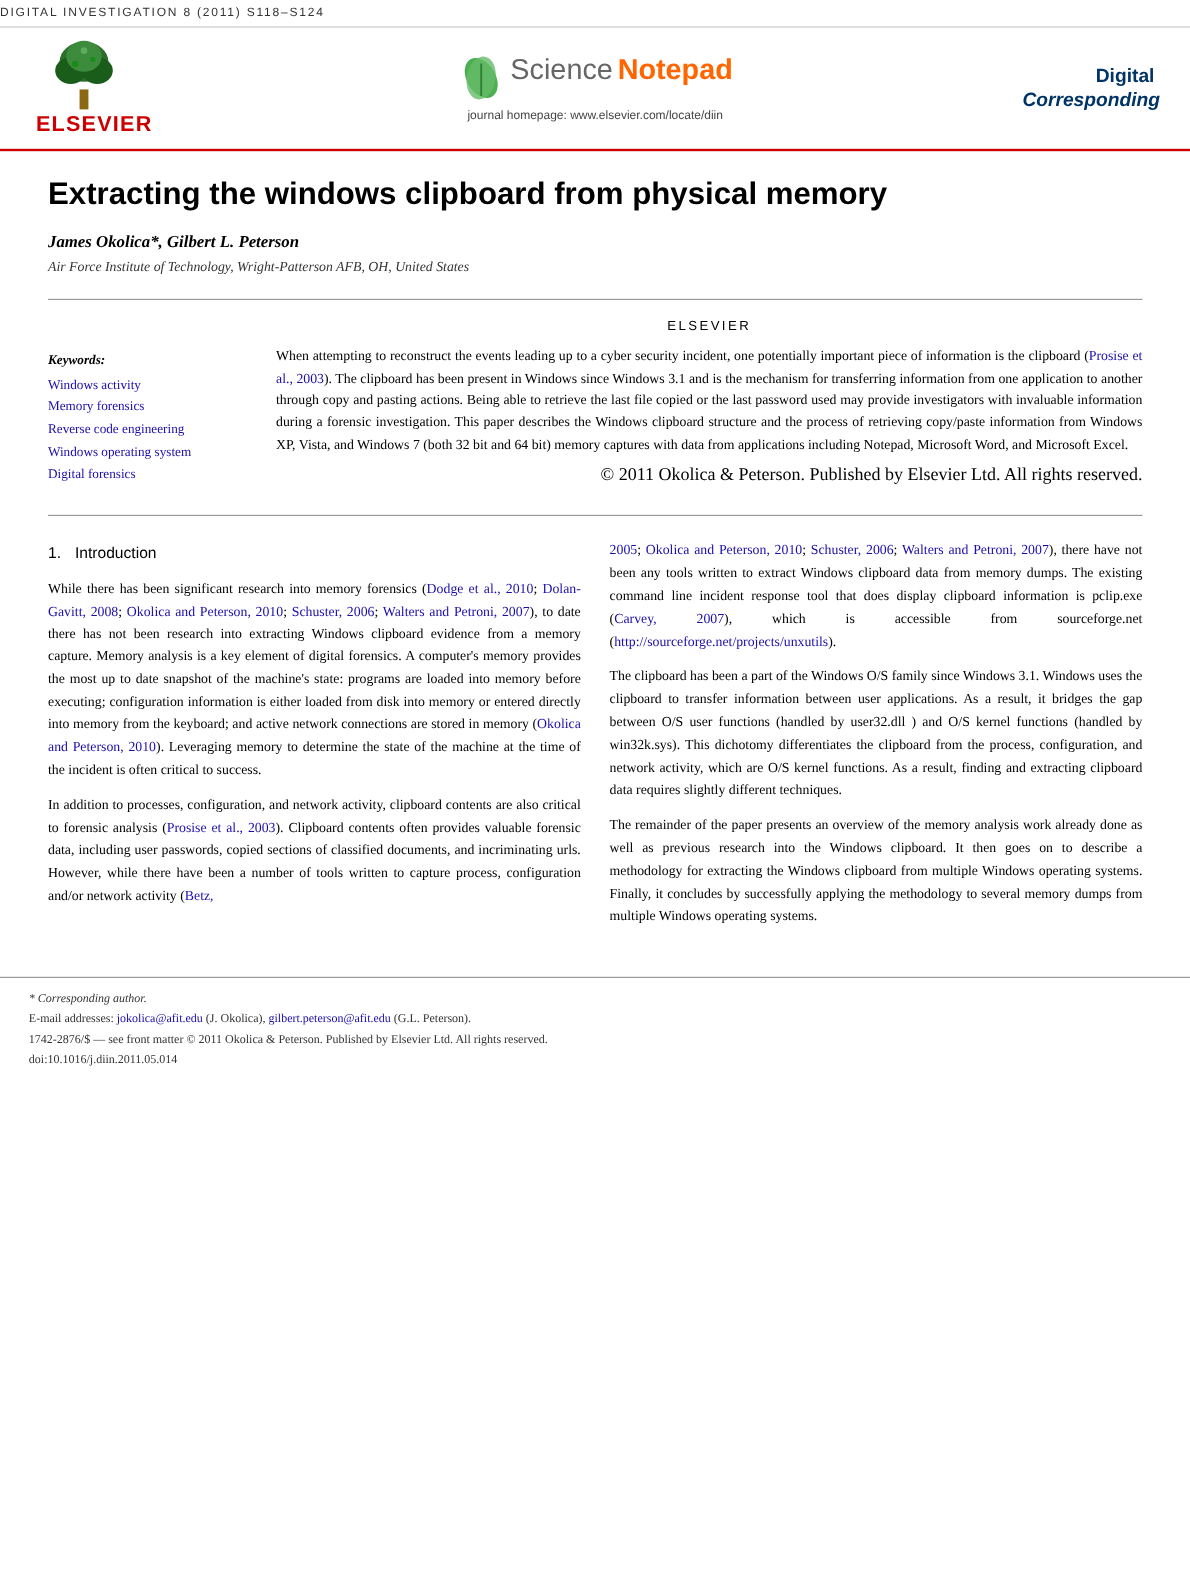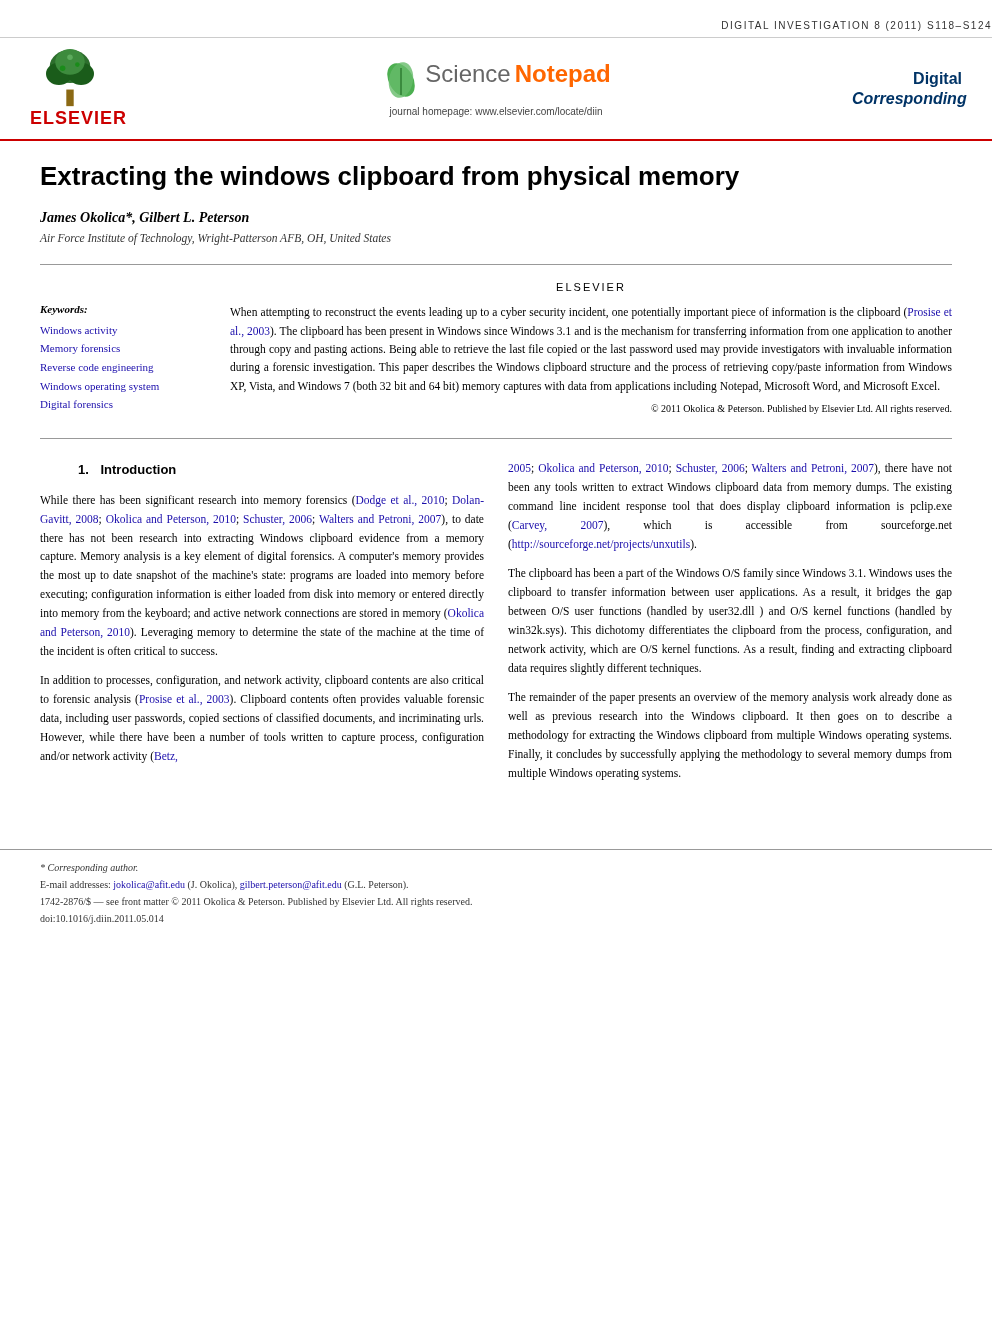"DIGITAL INVESTIGATION 8 (2011) S118–S124" .top-bar { padding: 15px 0 4px -> 0 0 4px; text-align: right -> left }
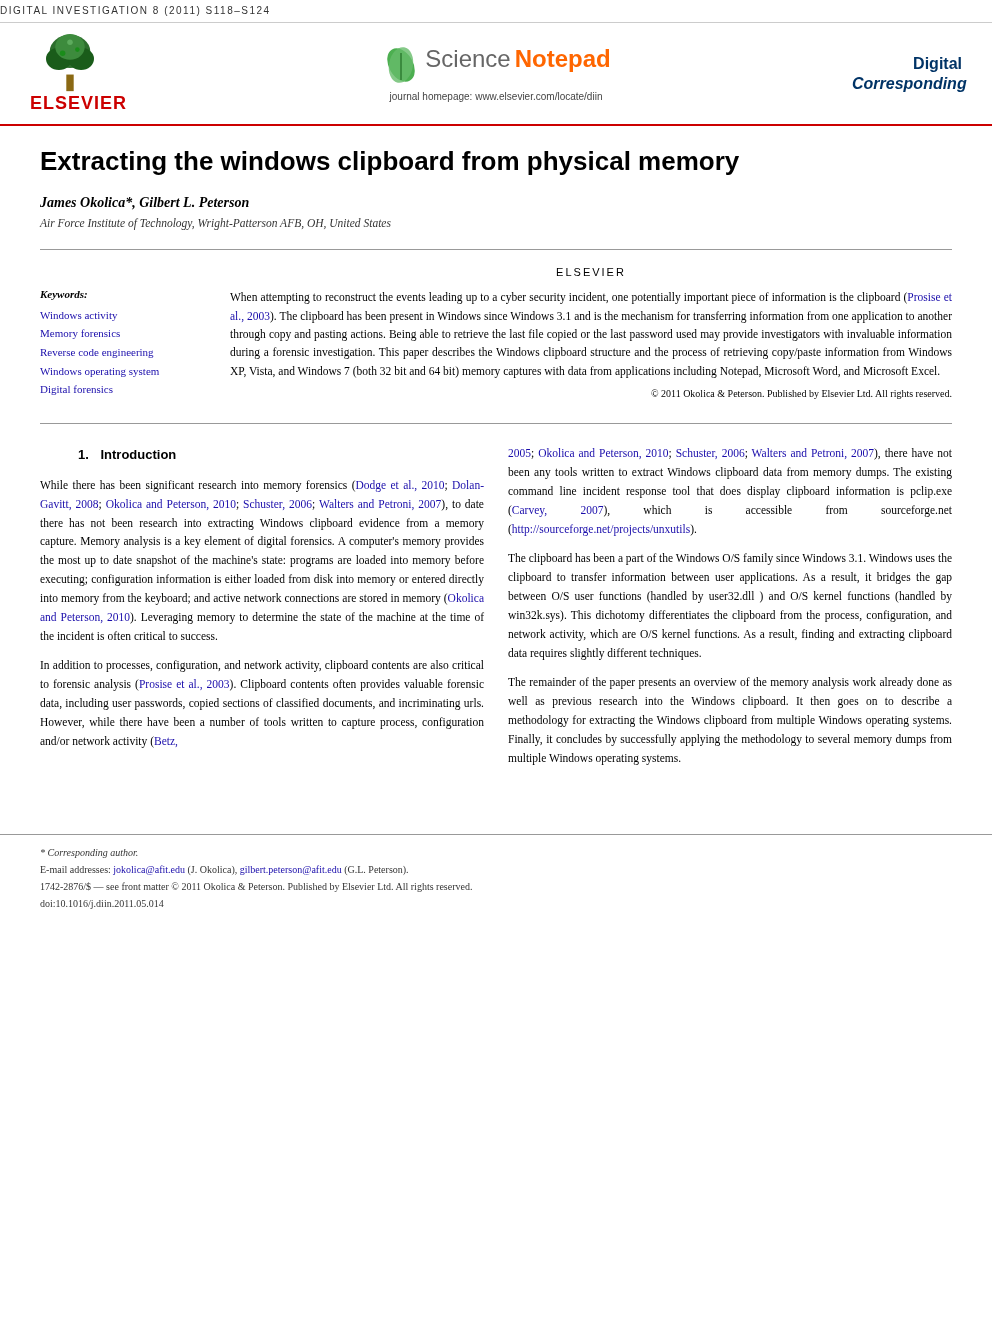"© 2011 Okolica & Peterson." .copyright-line { font-size: 10px -> 15px }
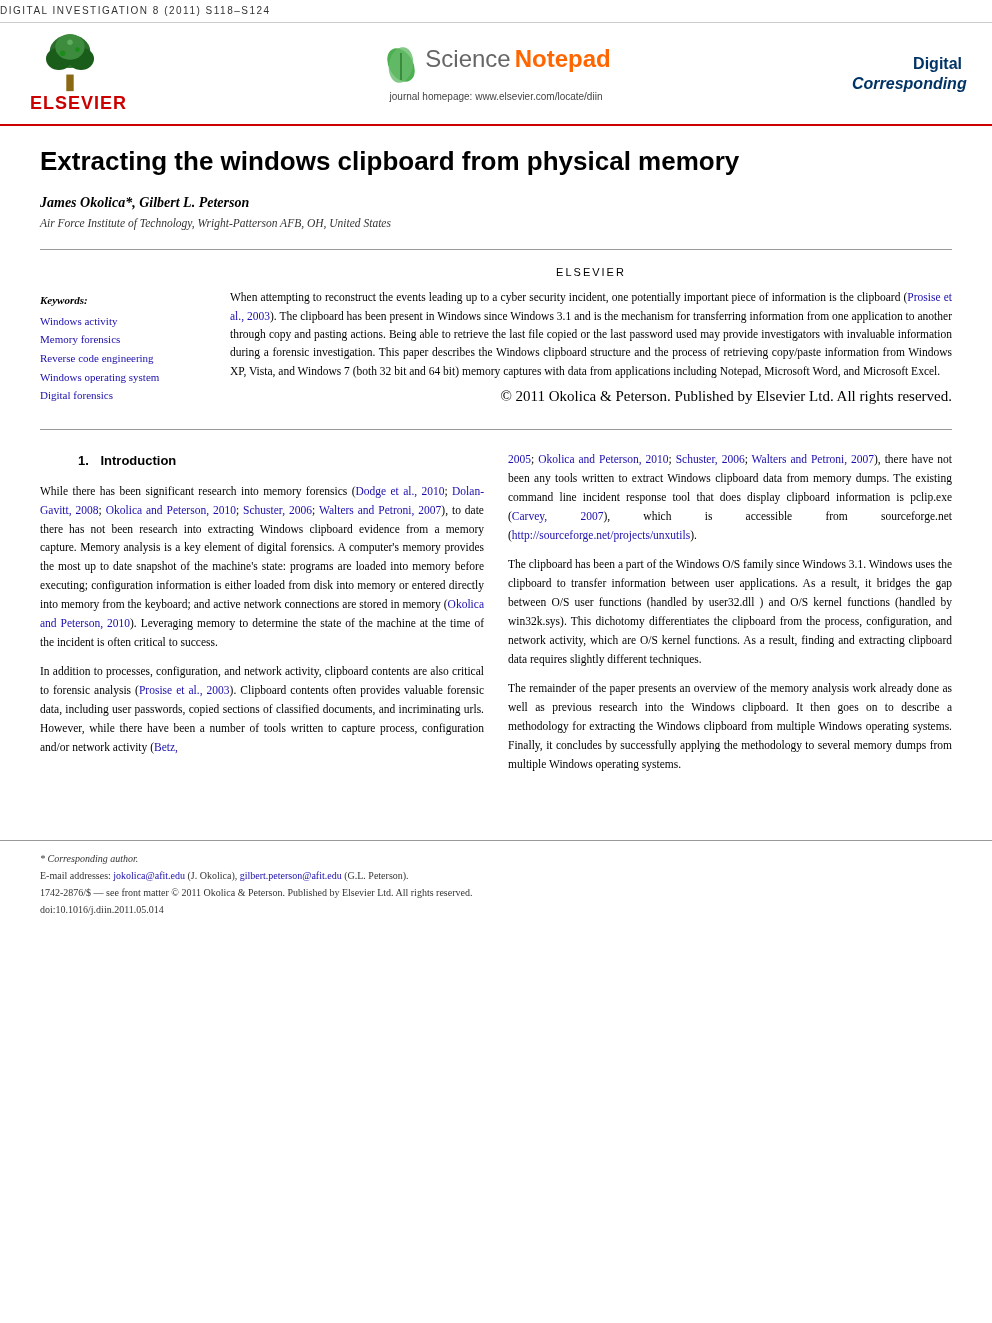"1. Introduction" .section-heading { font-weight: bold -> normal; margin-left: 38px -> none }
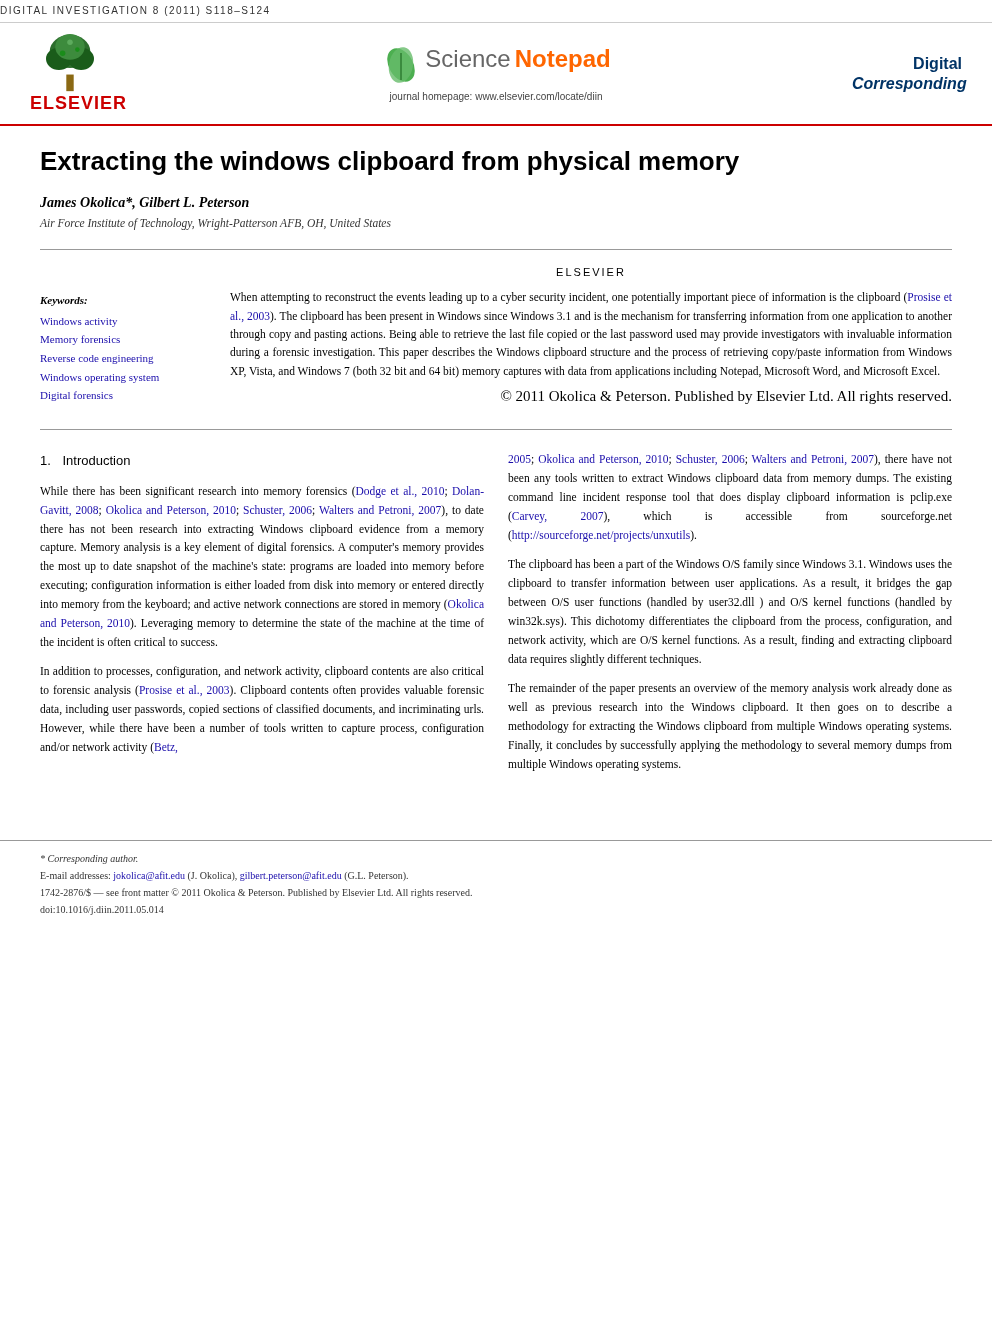"* Corresponding author." .footer { margin-top: 26px -> 0; padding: 10px 40px 16px -> 10px 24px 16px }
